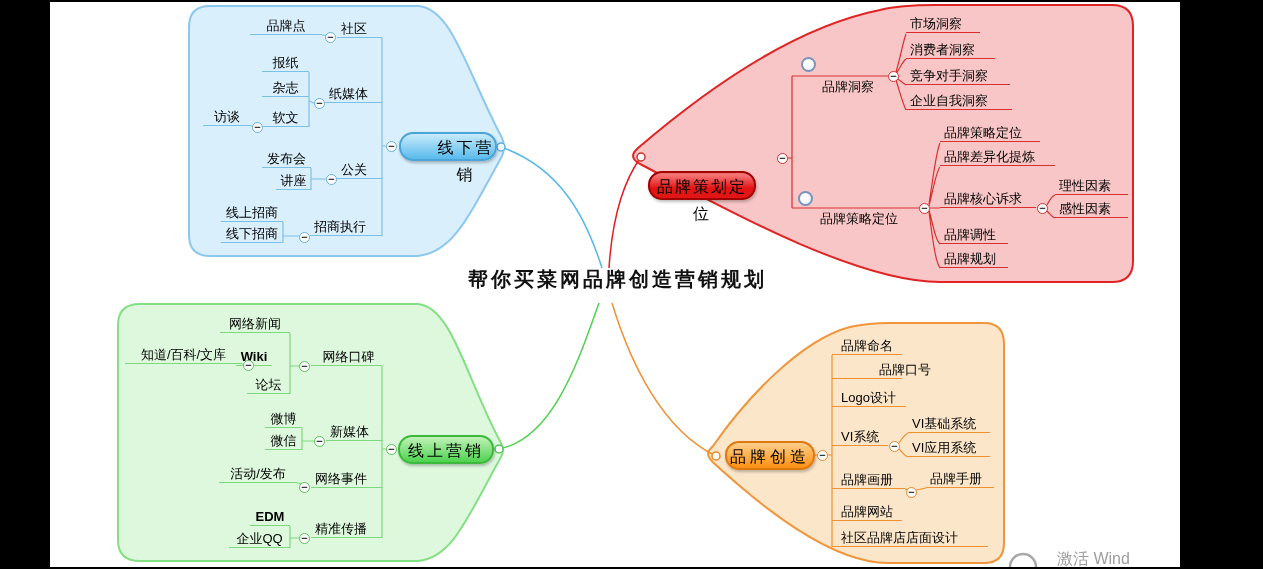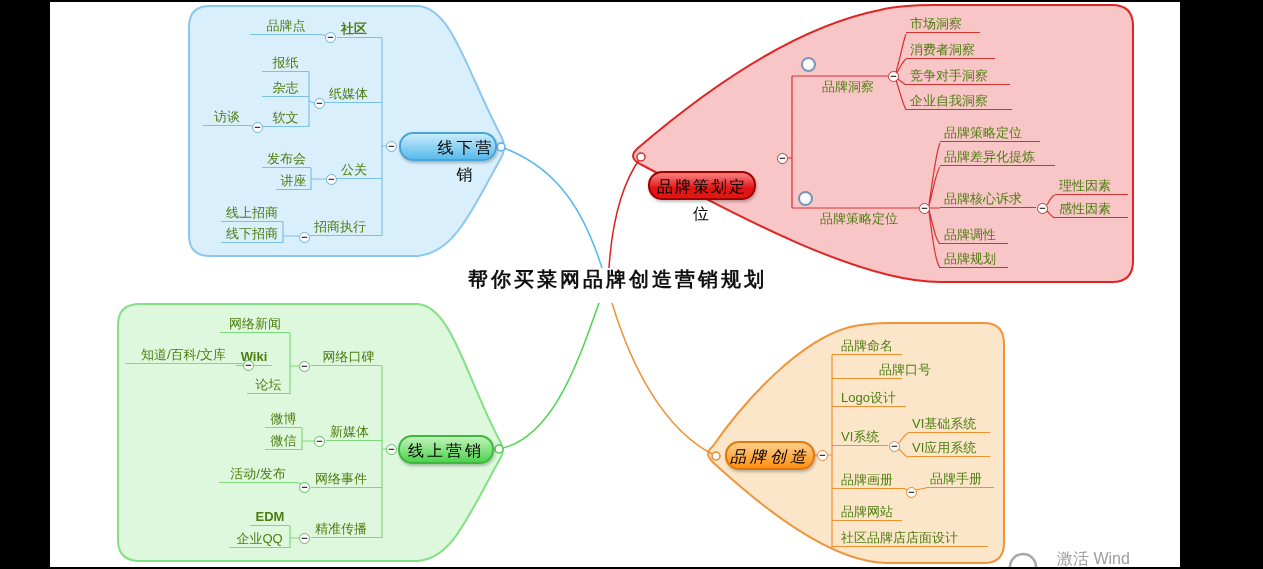"品牌点" .lbl { color: #4d7c0f -> #000000 }
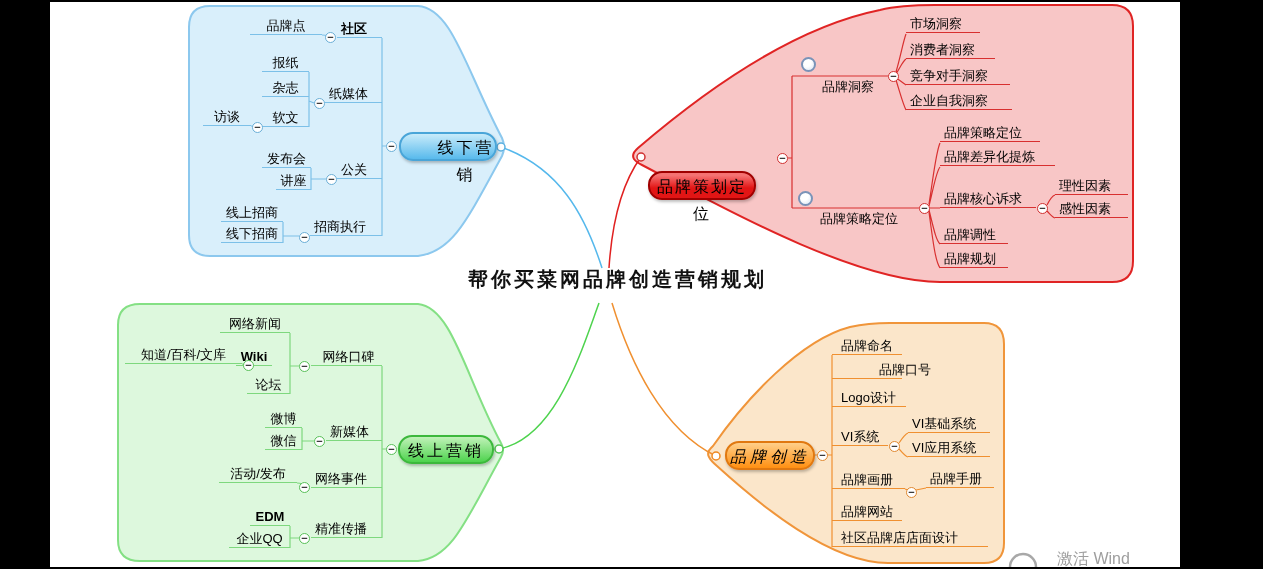"社区" div.lbl { font-weight: bold -> none }
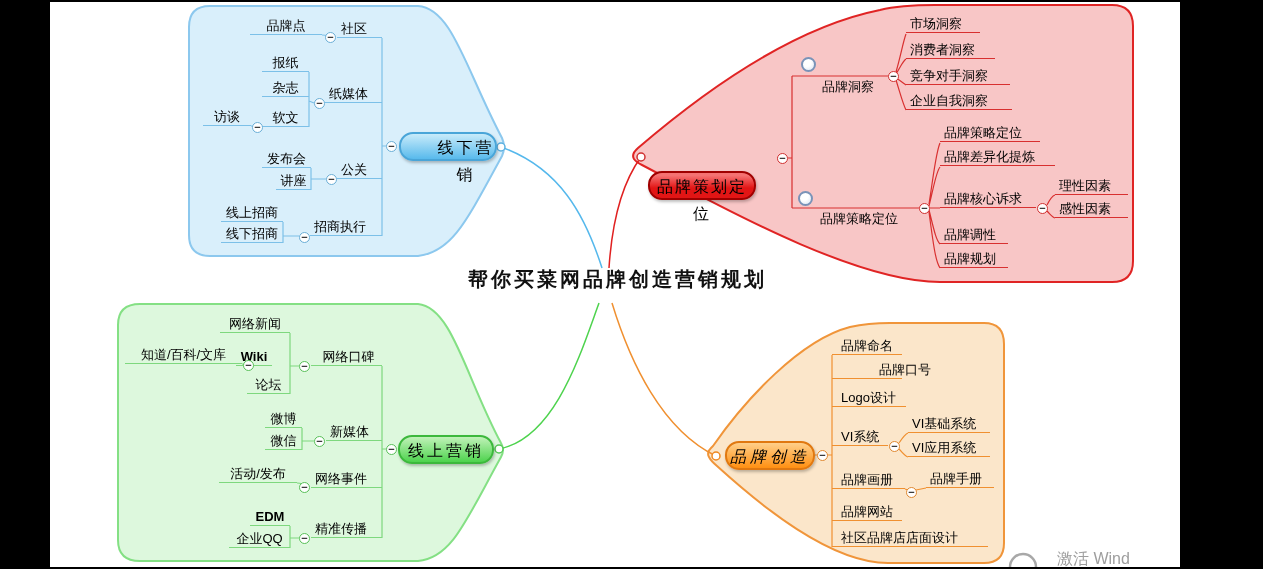"品牌创造" .topic-orange { font-style: italic -> none }
